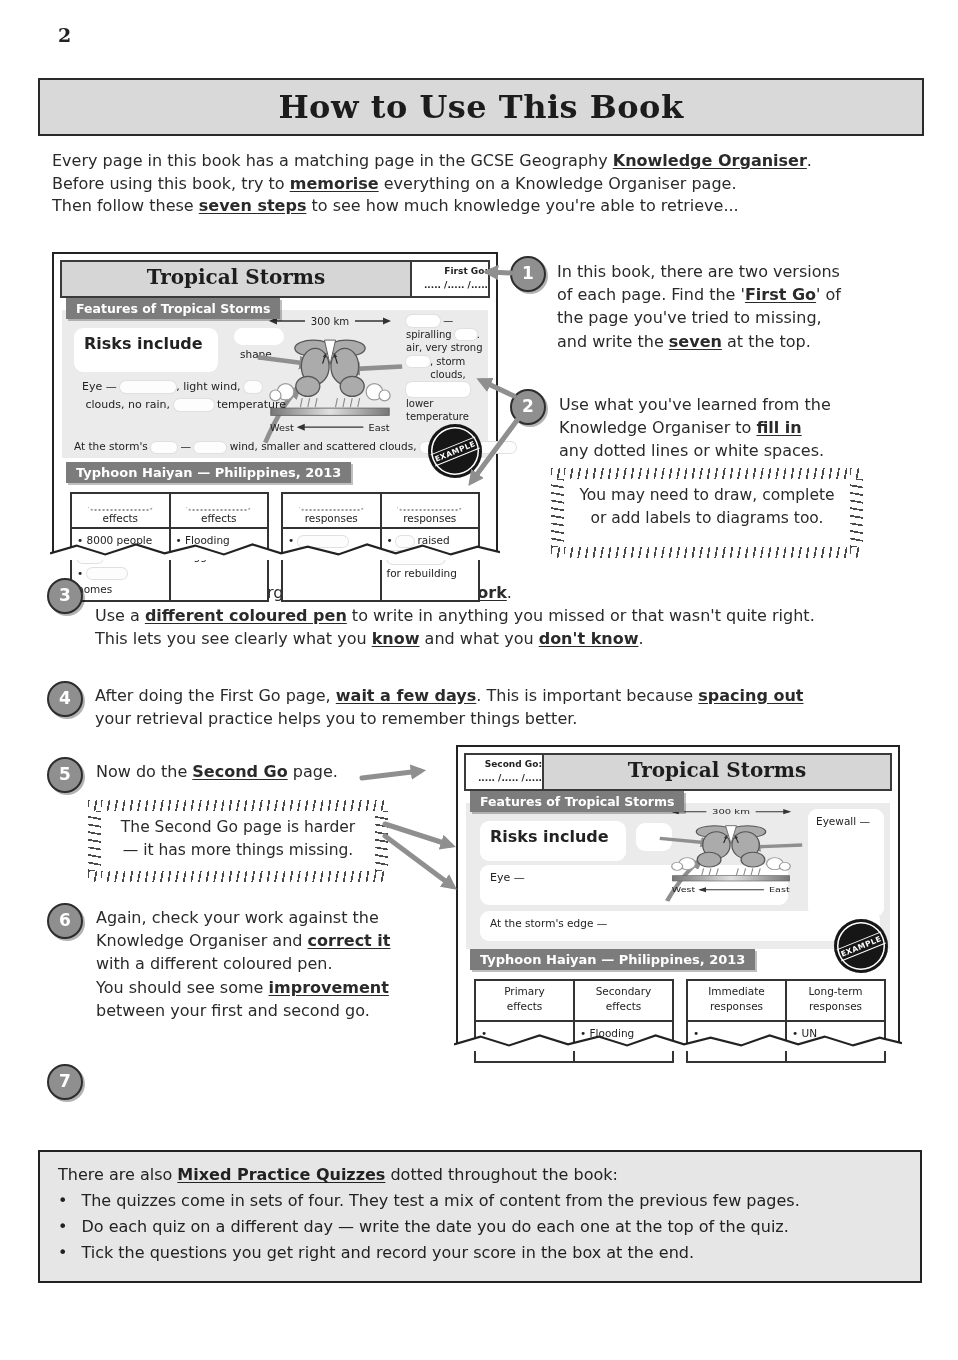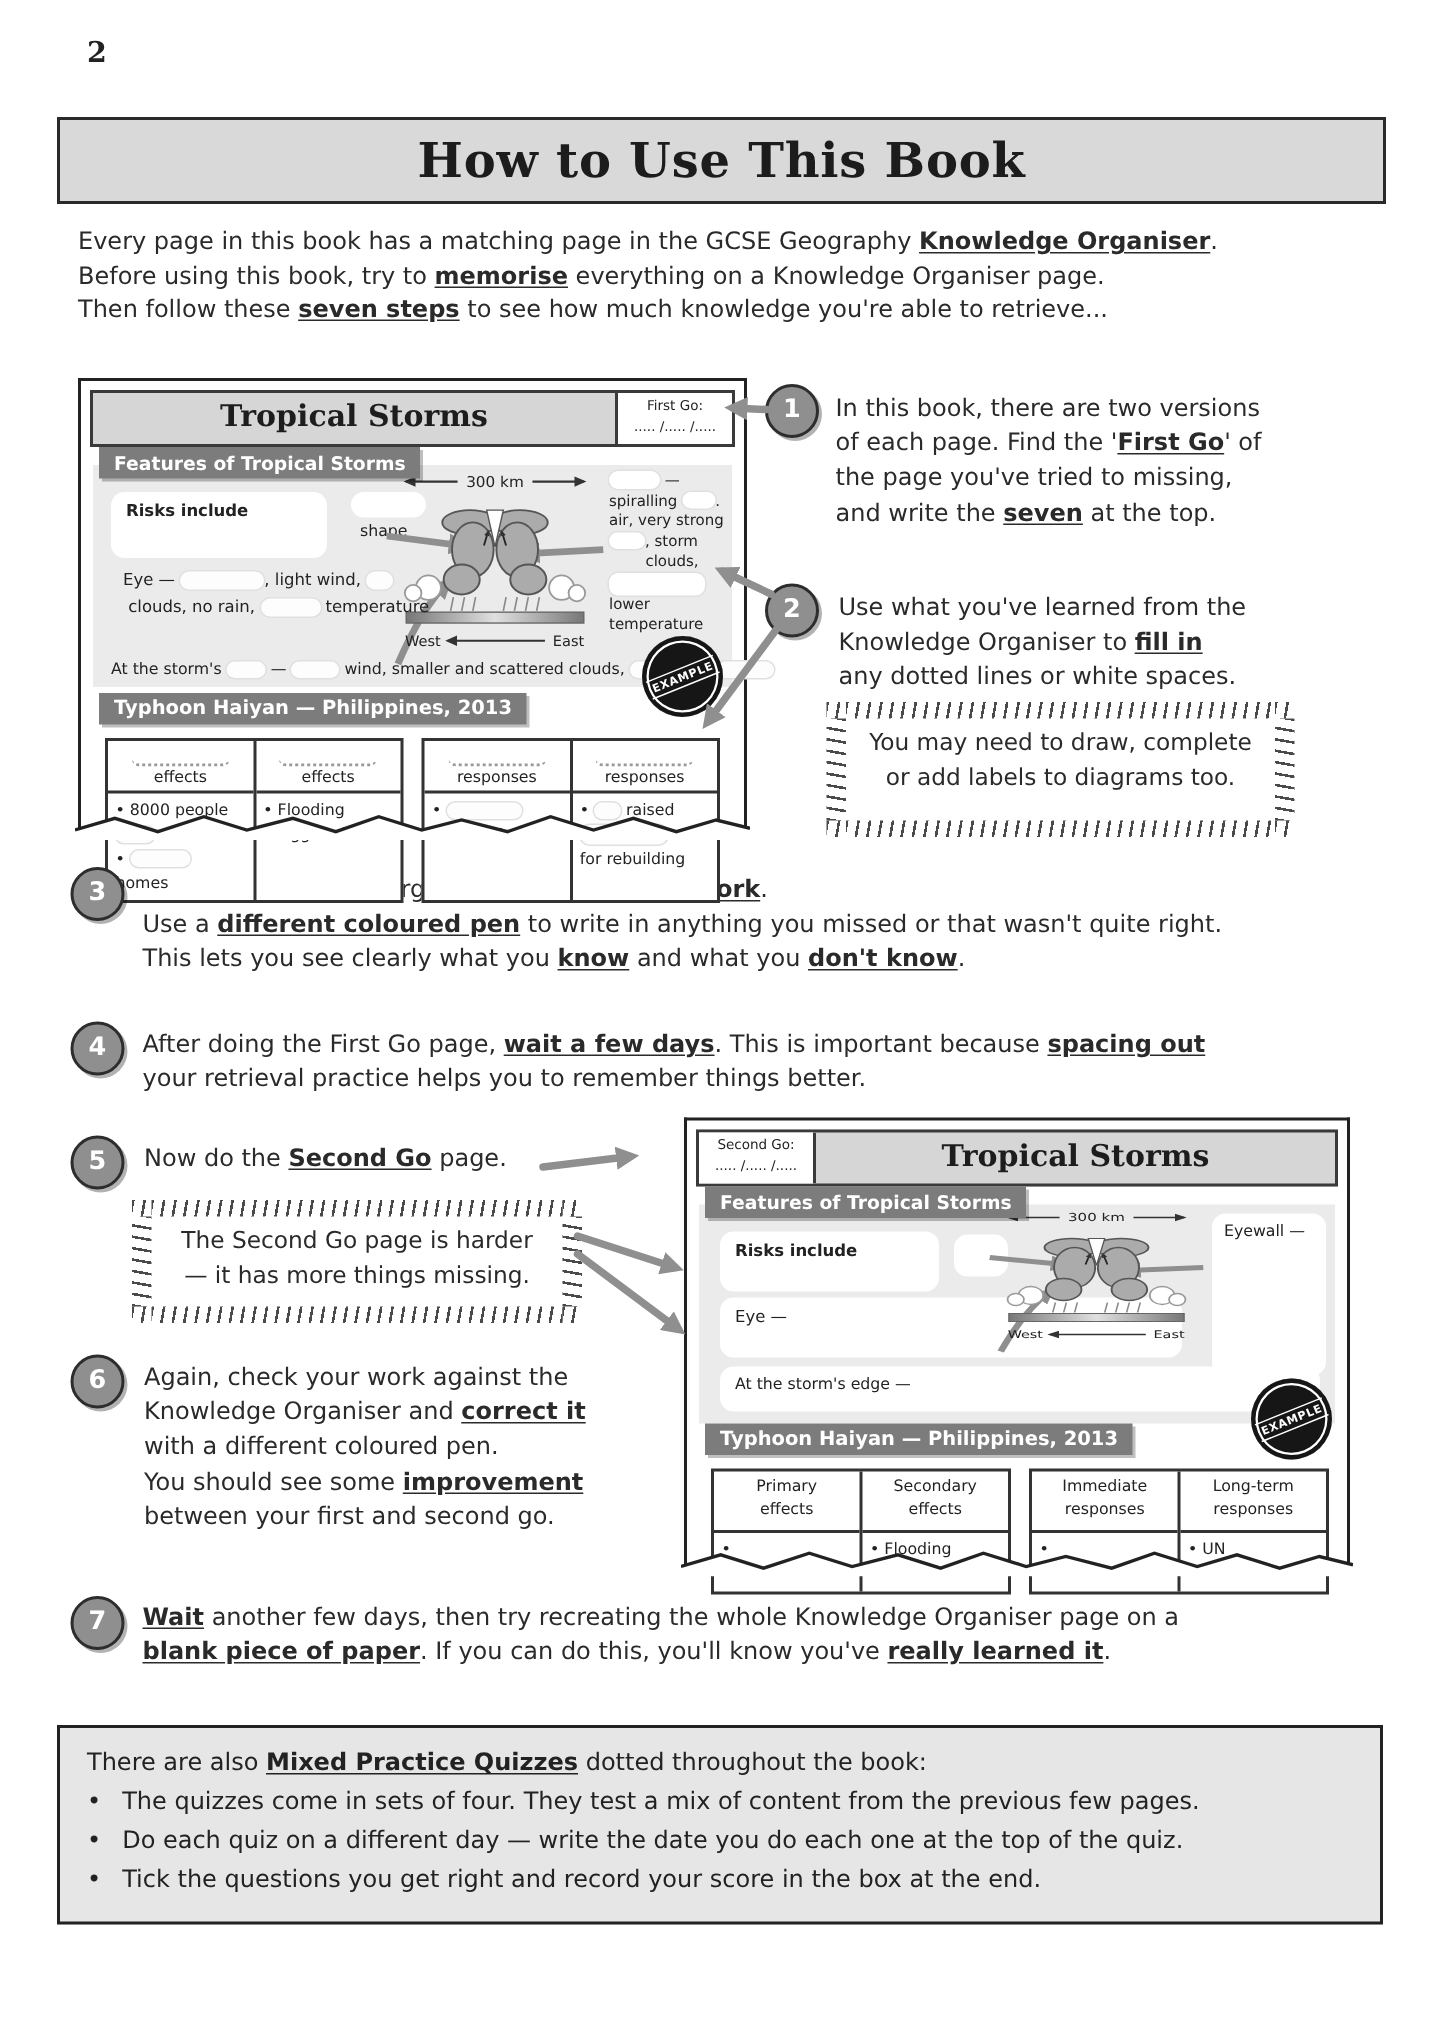"First Go:" .gobox { font-weight: 400 -> 700; text-align: center -> right }
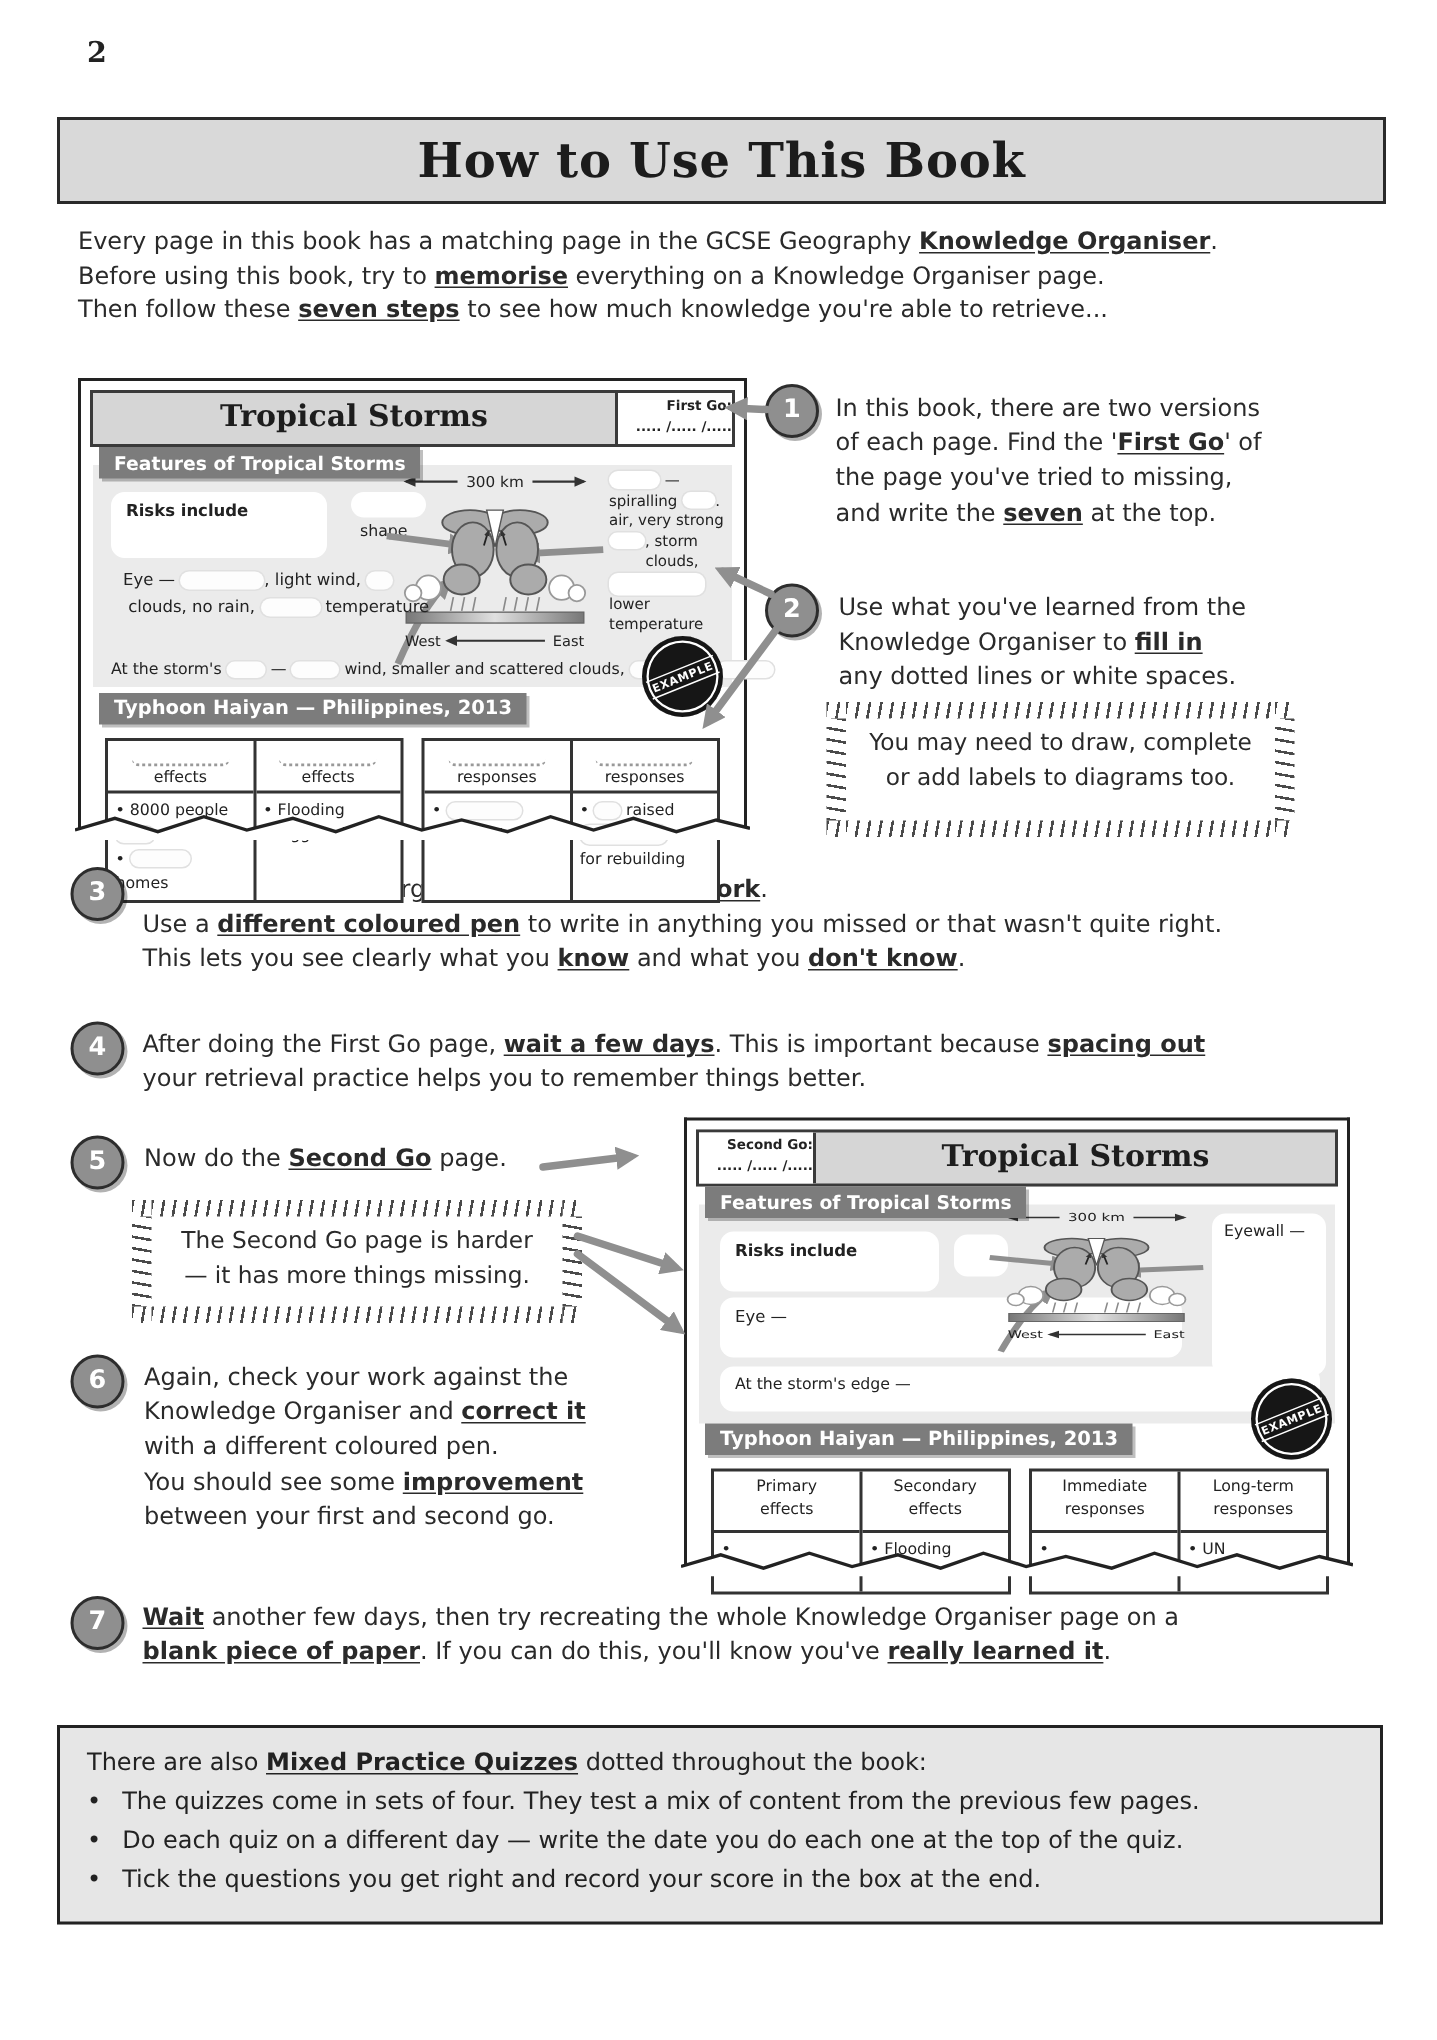"Risks include" .plabel { font-size: 11px -> 16px }
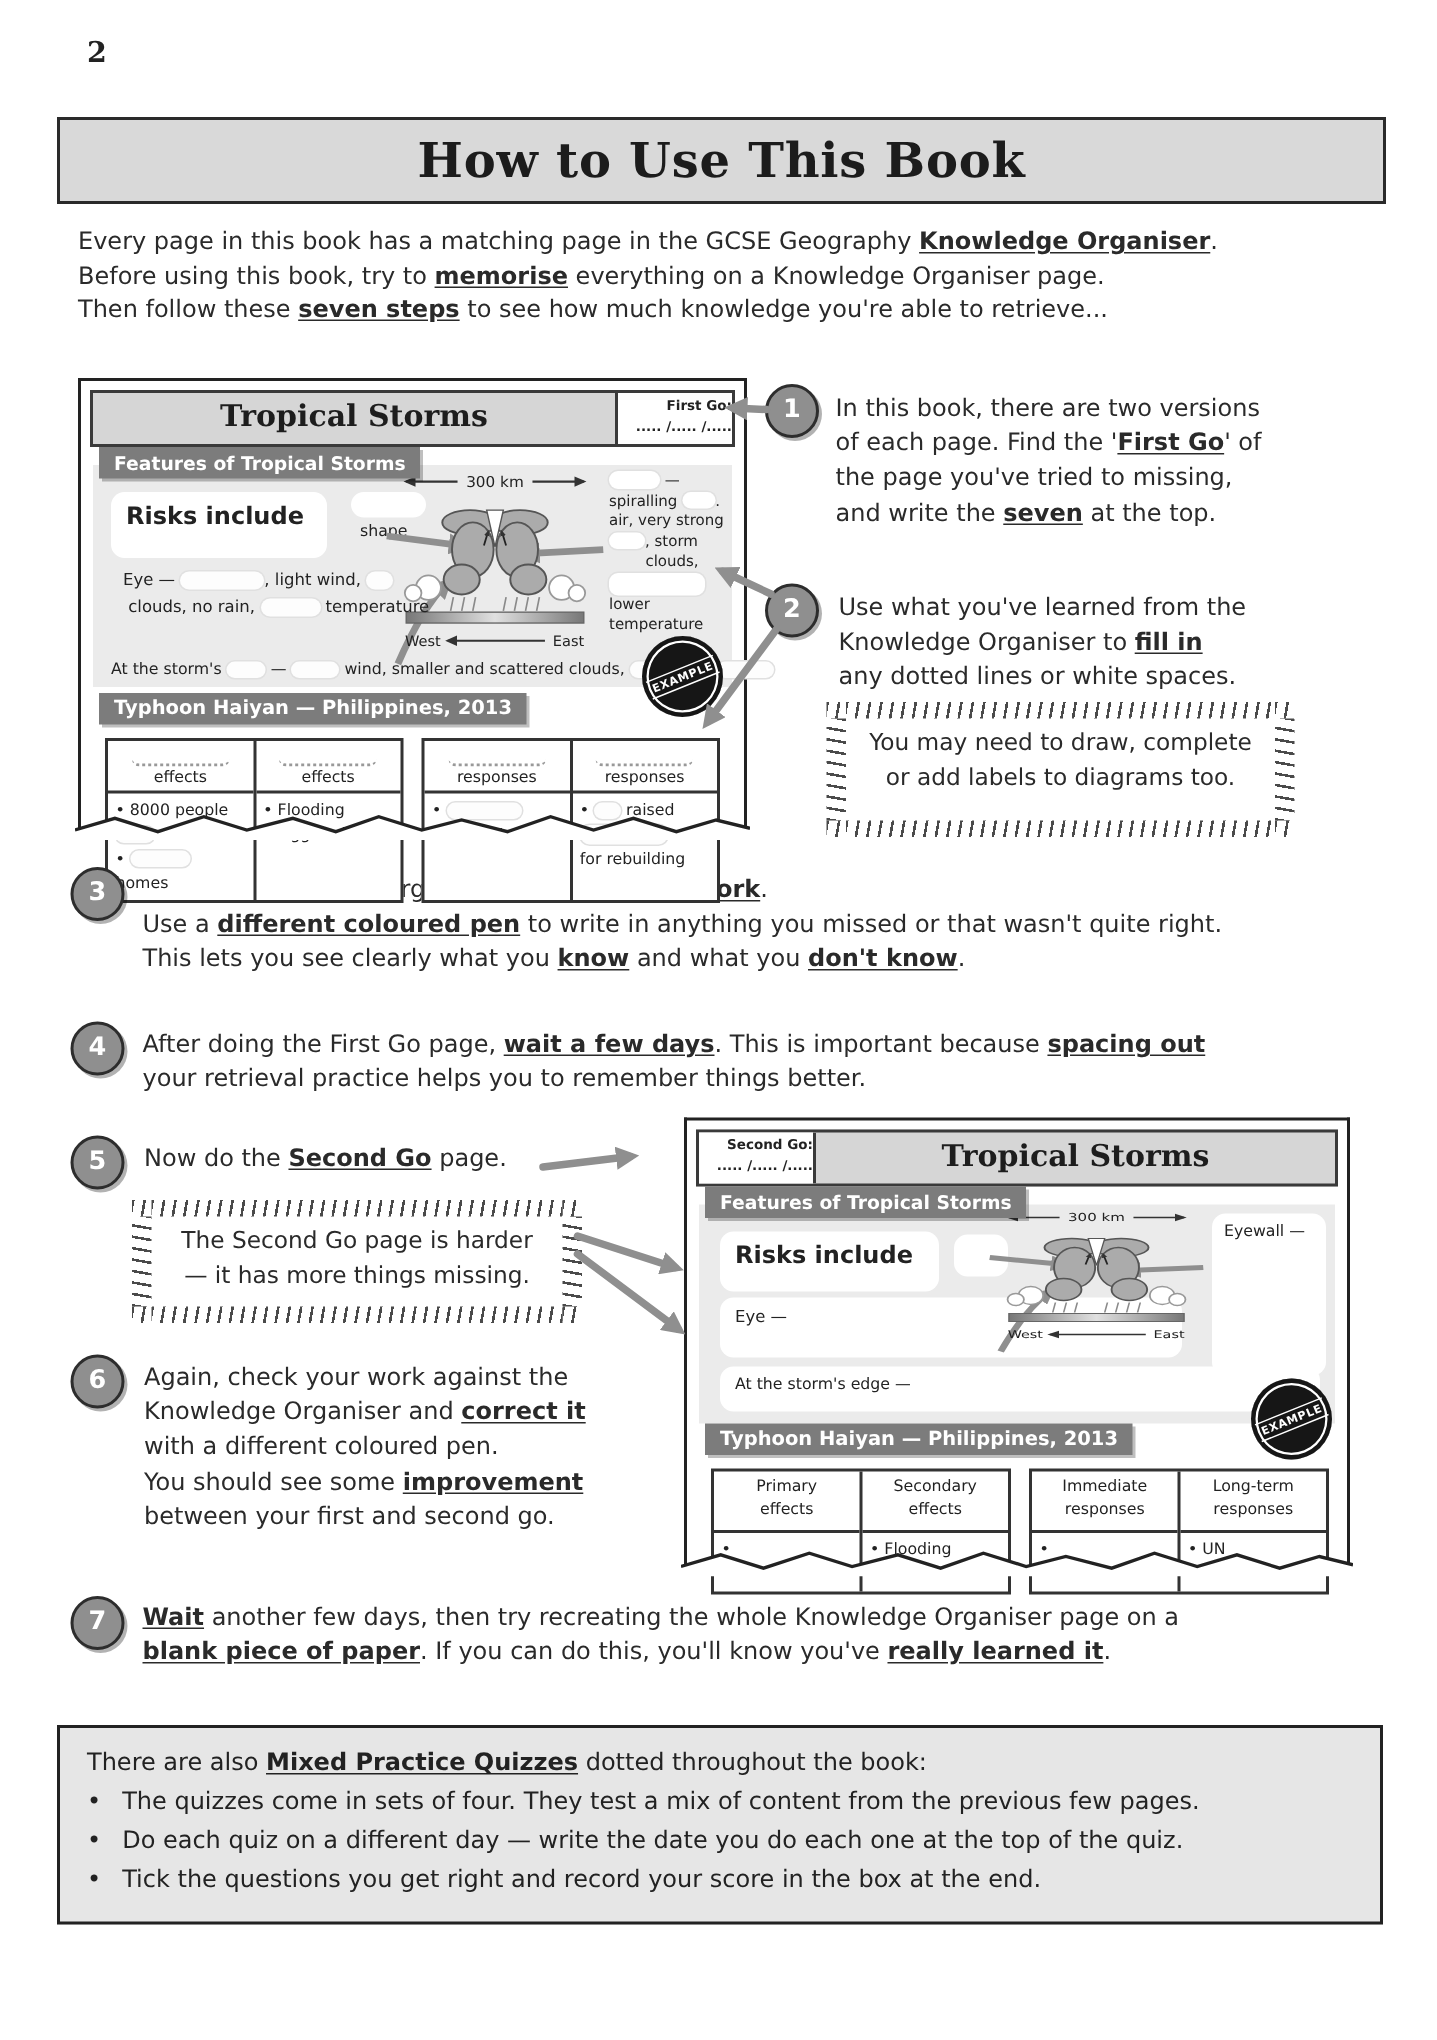"Wait another few days, then" div.stept { html: <div> <span>Wait</span><span> another few days, then try recreating the whole Knowledge Organiser page on a</span><br> <span>blank piece of paper</span><span>. If you can do this, you'll know you've </span><span>really learned it</span><span>.</span> </div> -> none }
